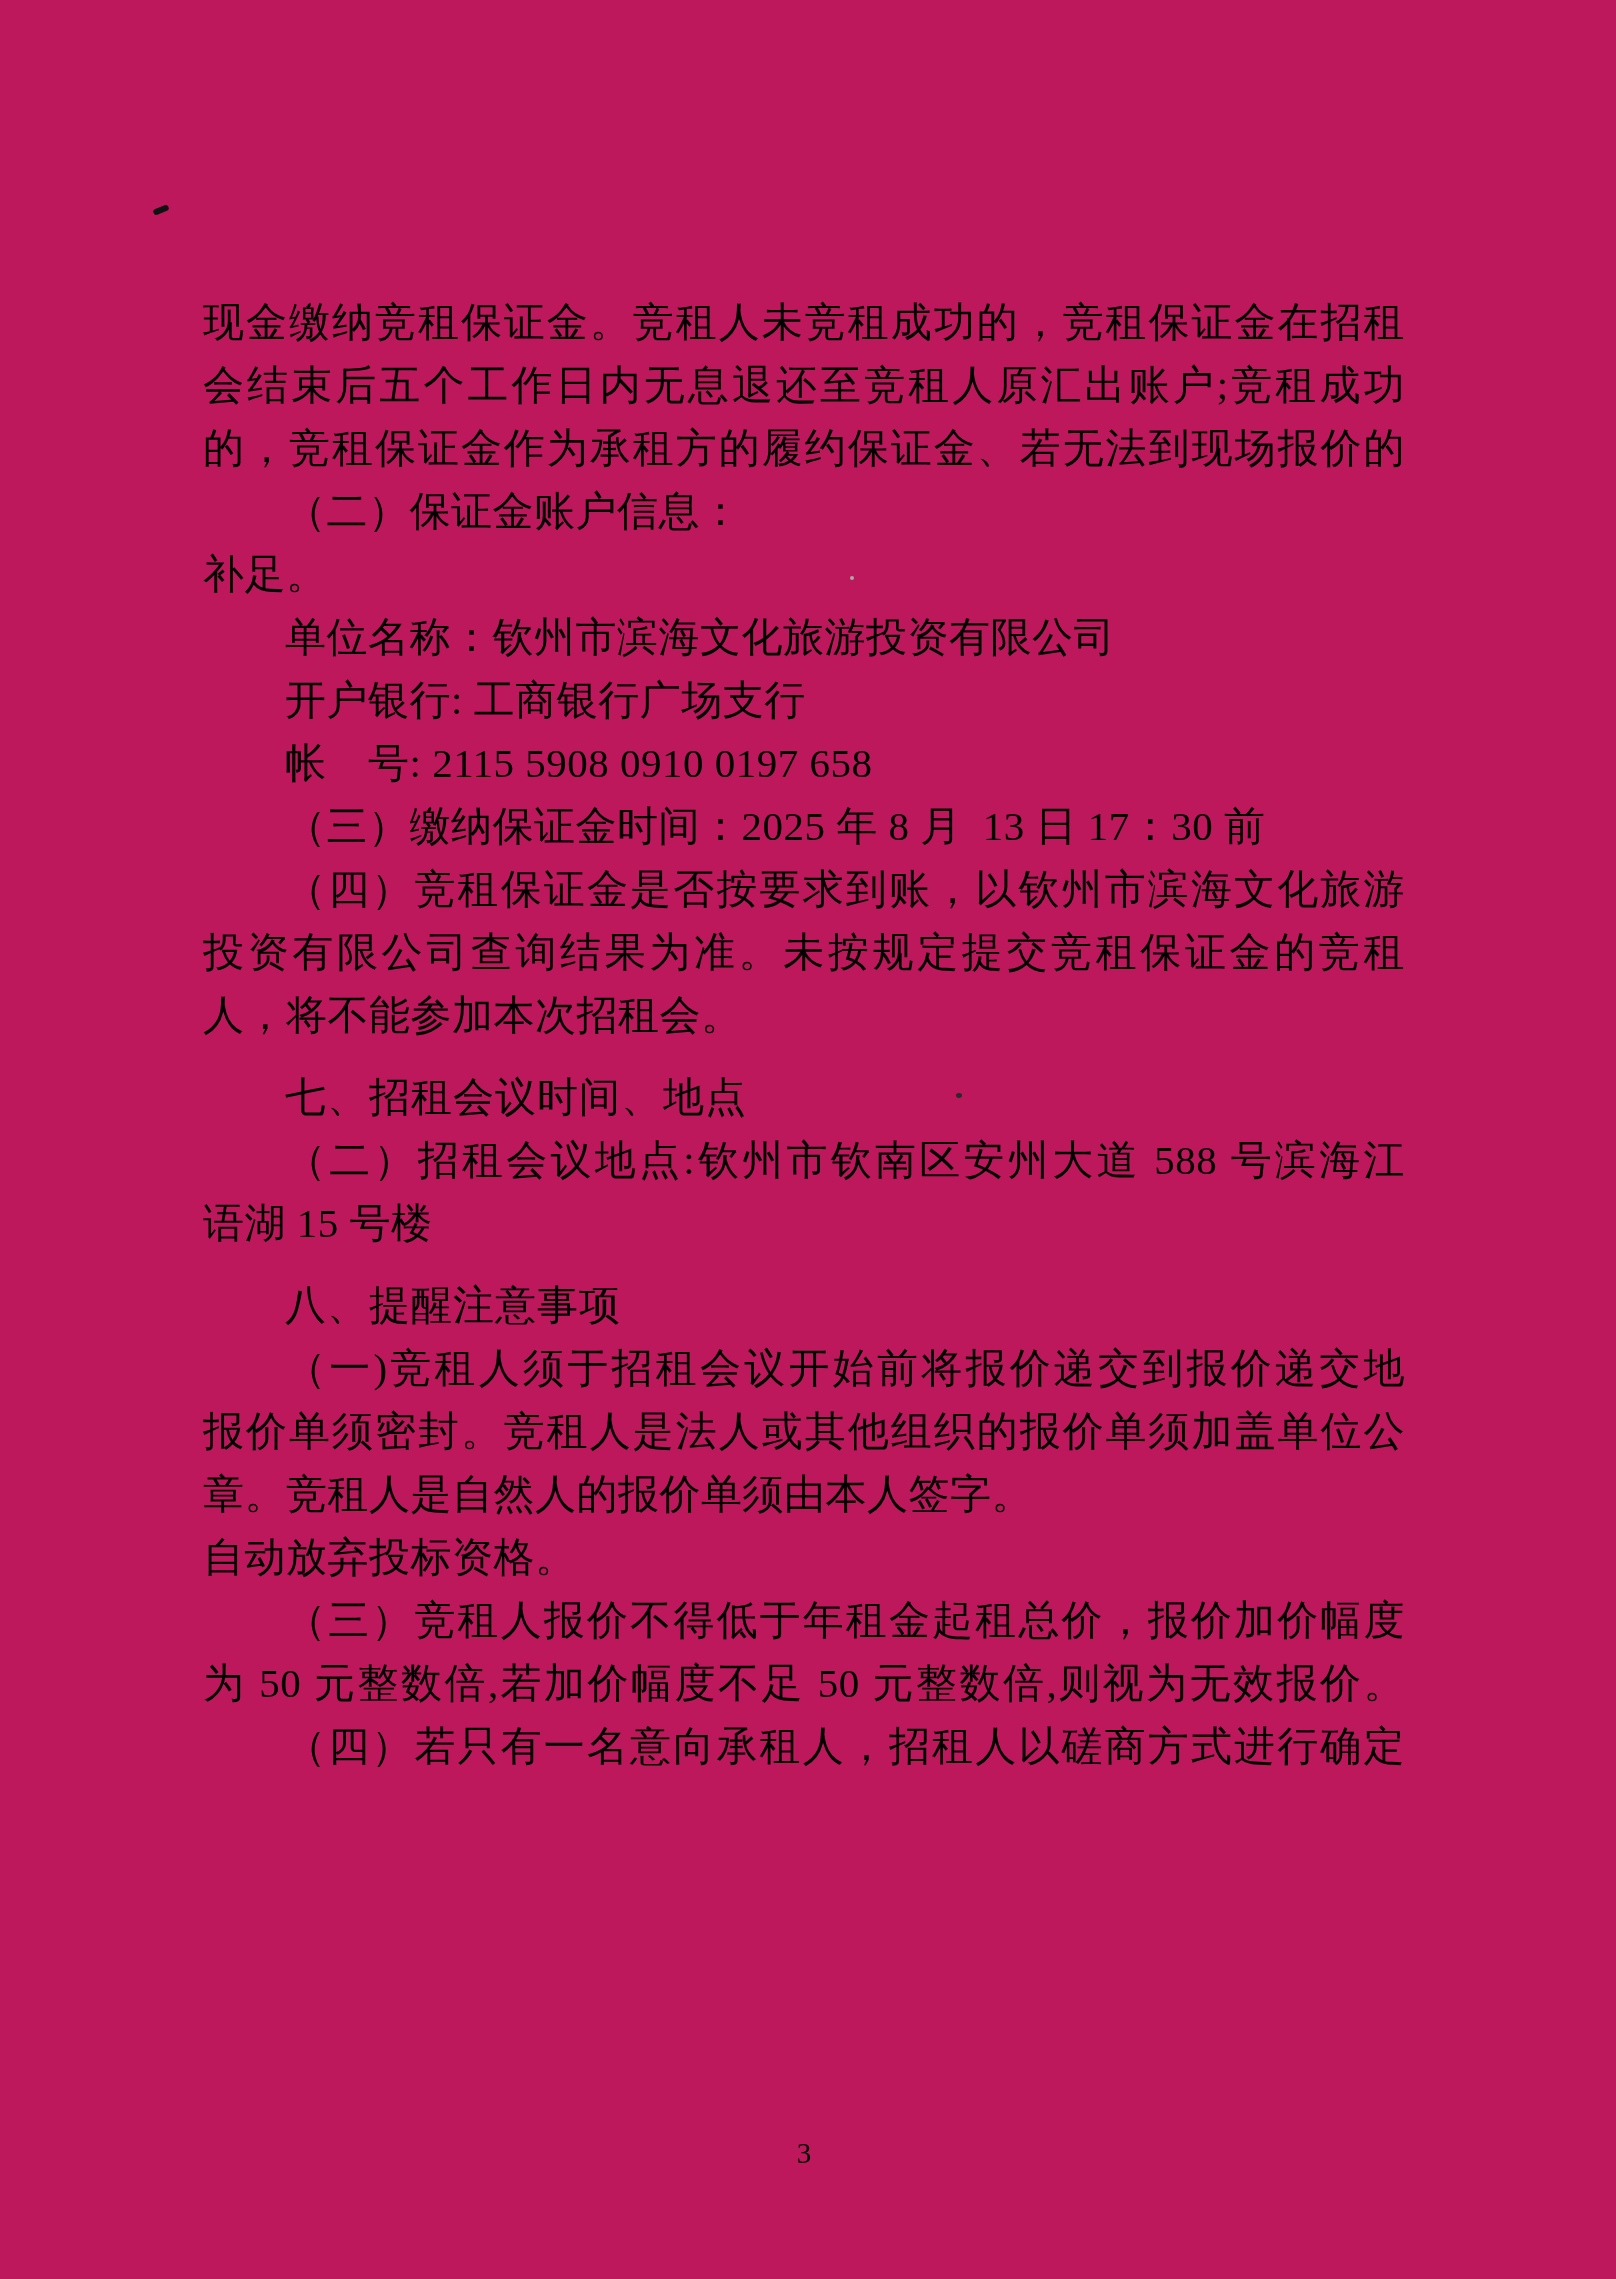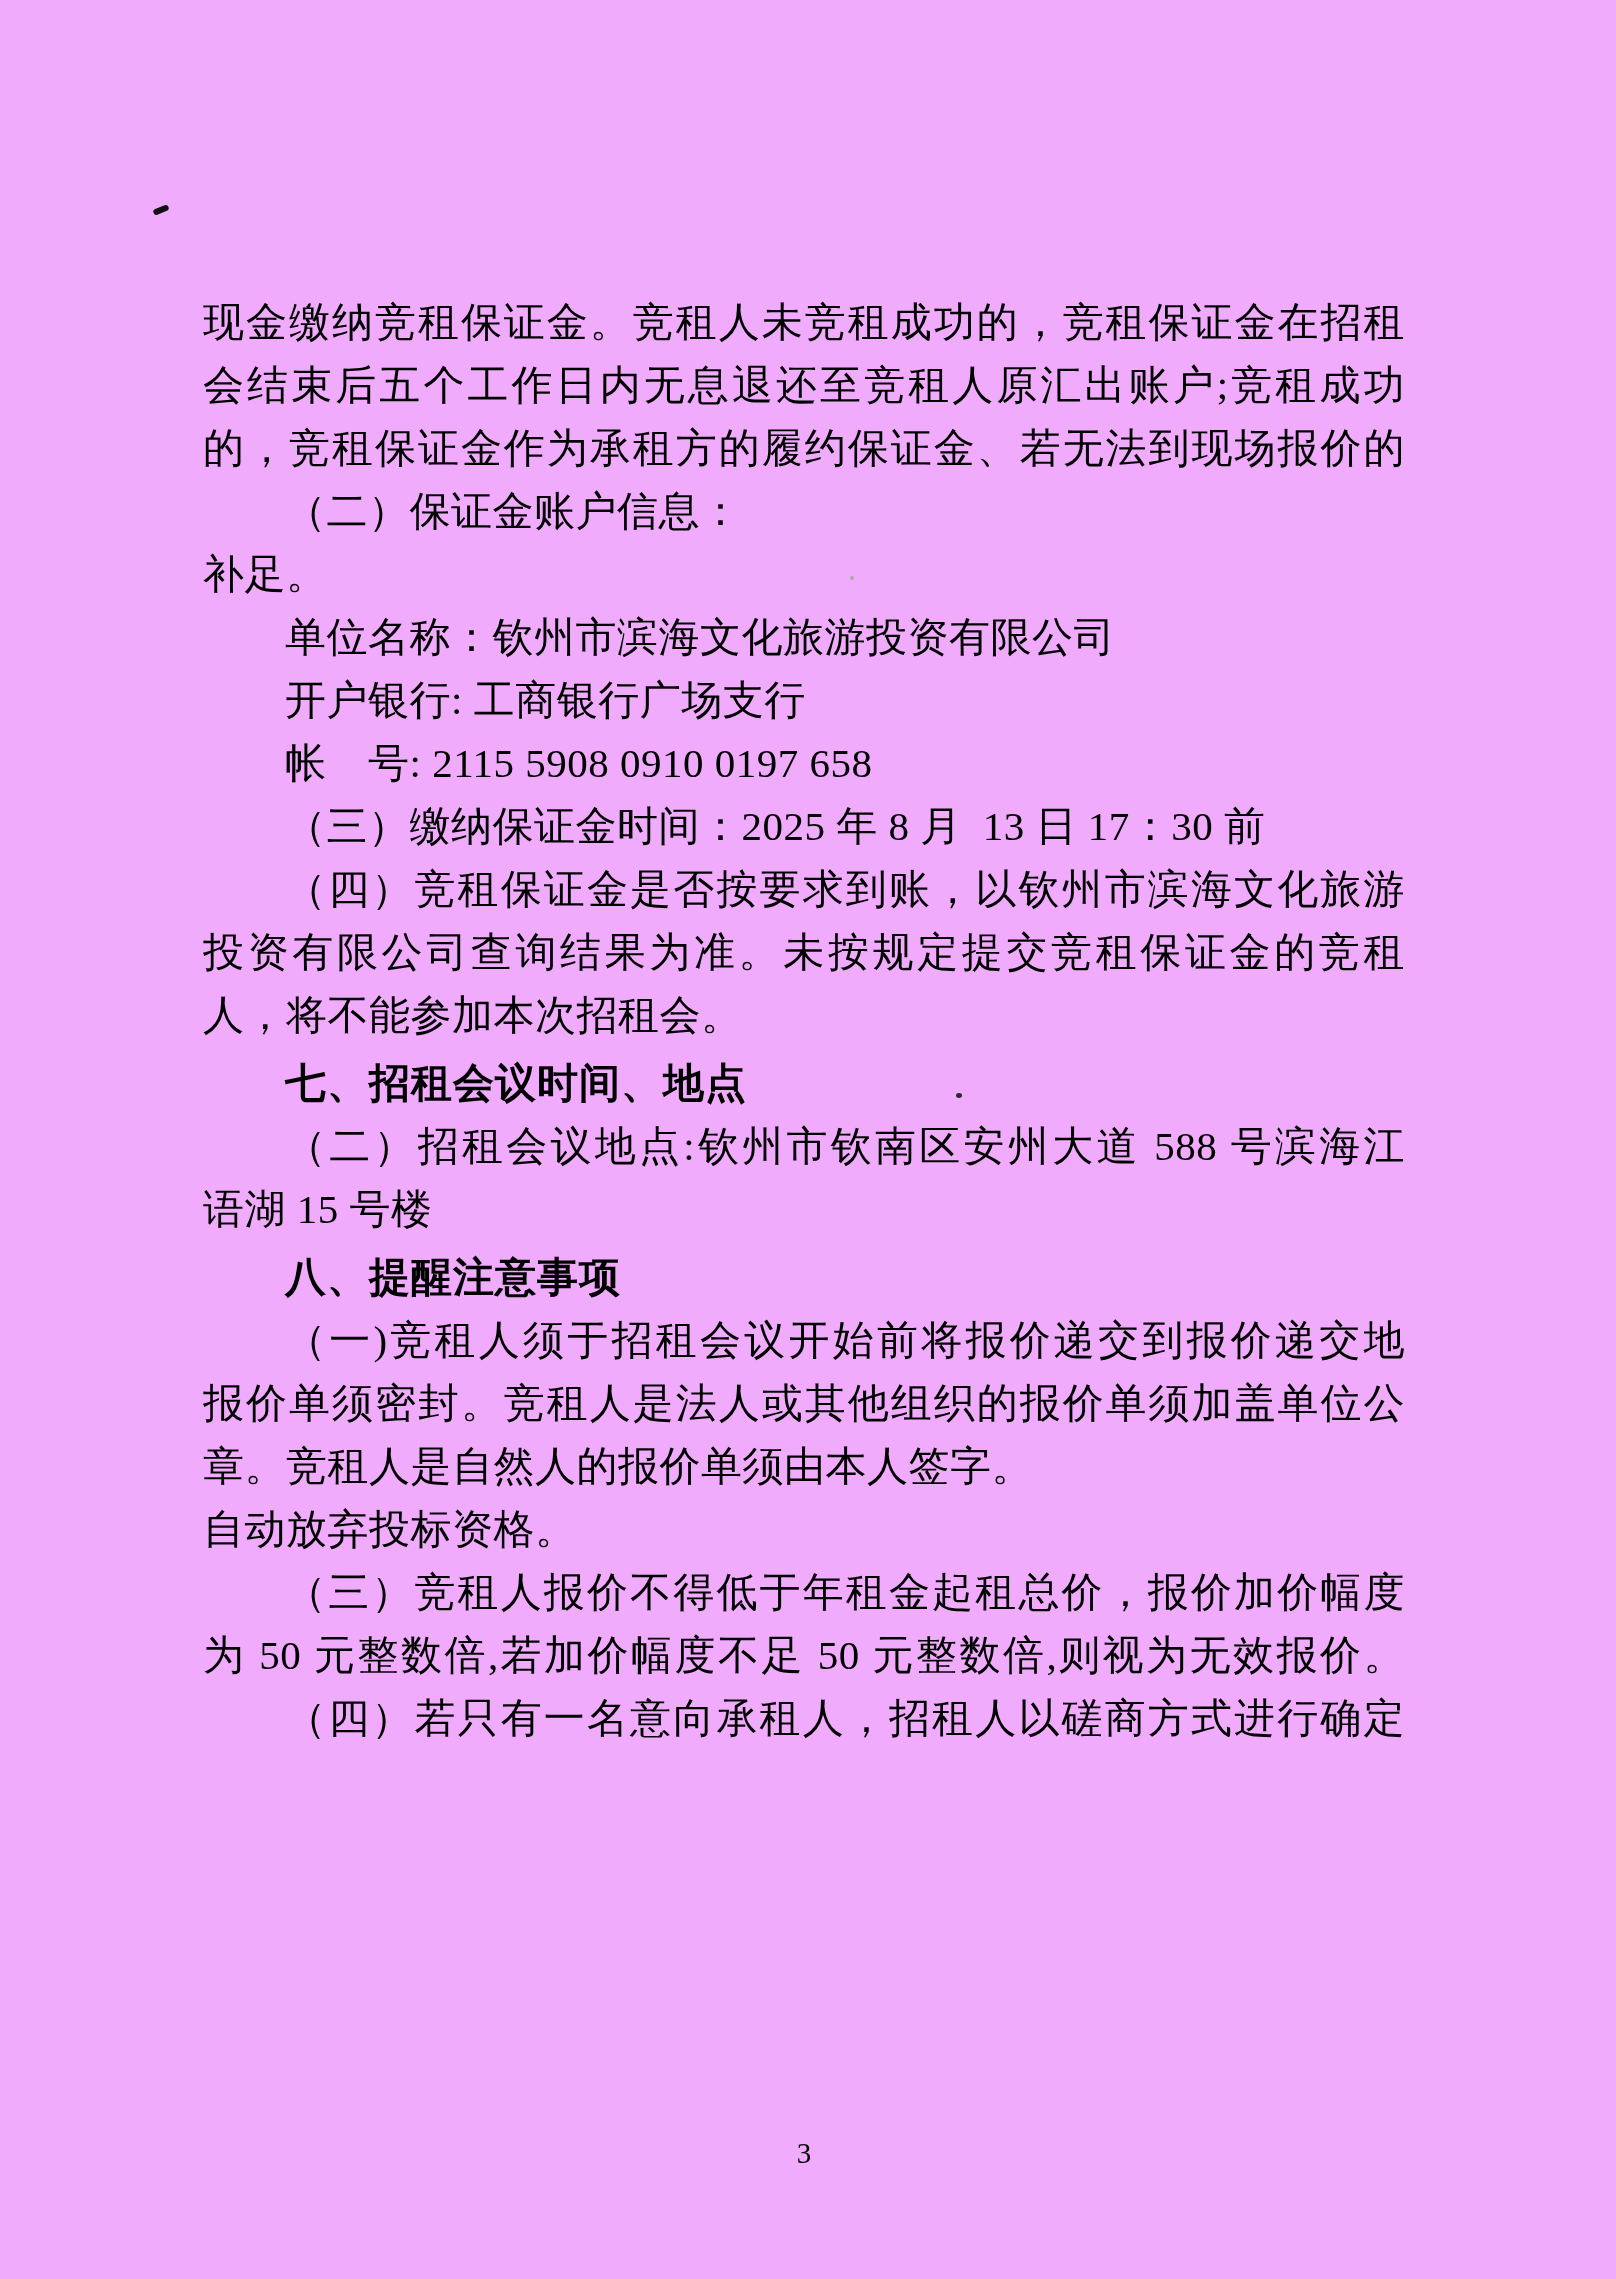"现金缴纳竞租保证金。竞租人未竞租成功的，竞租保证金在招租" .page { background: #f0abfc -> #be185d }
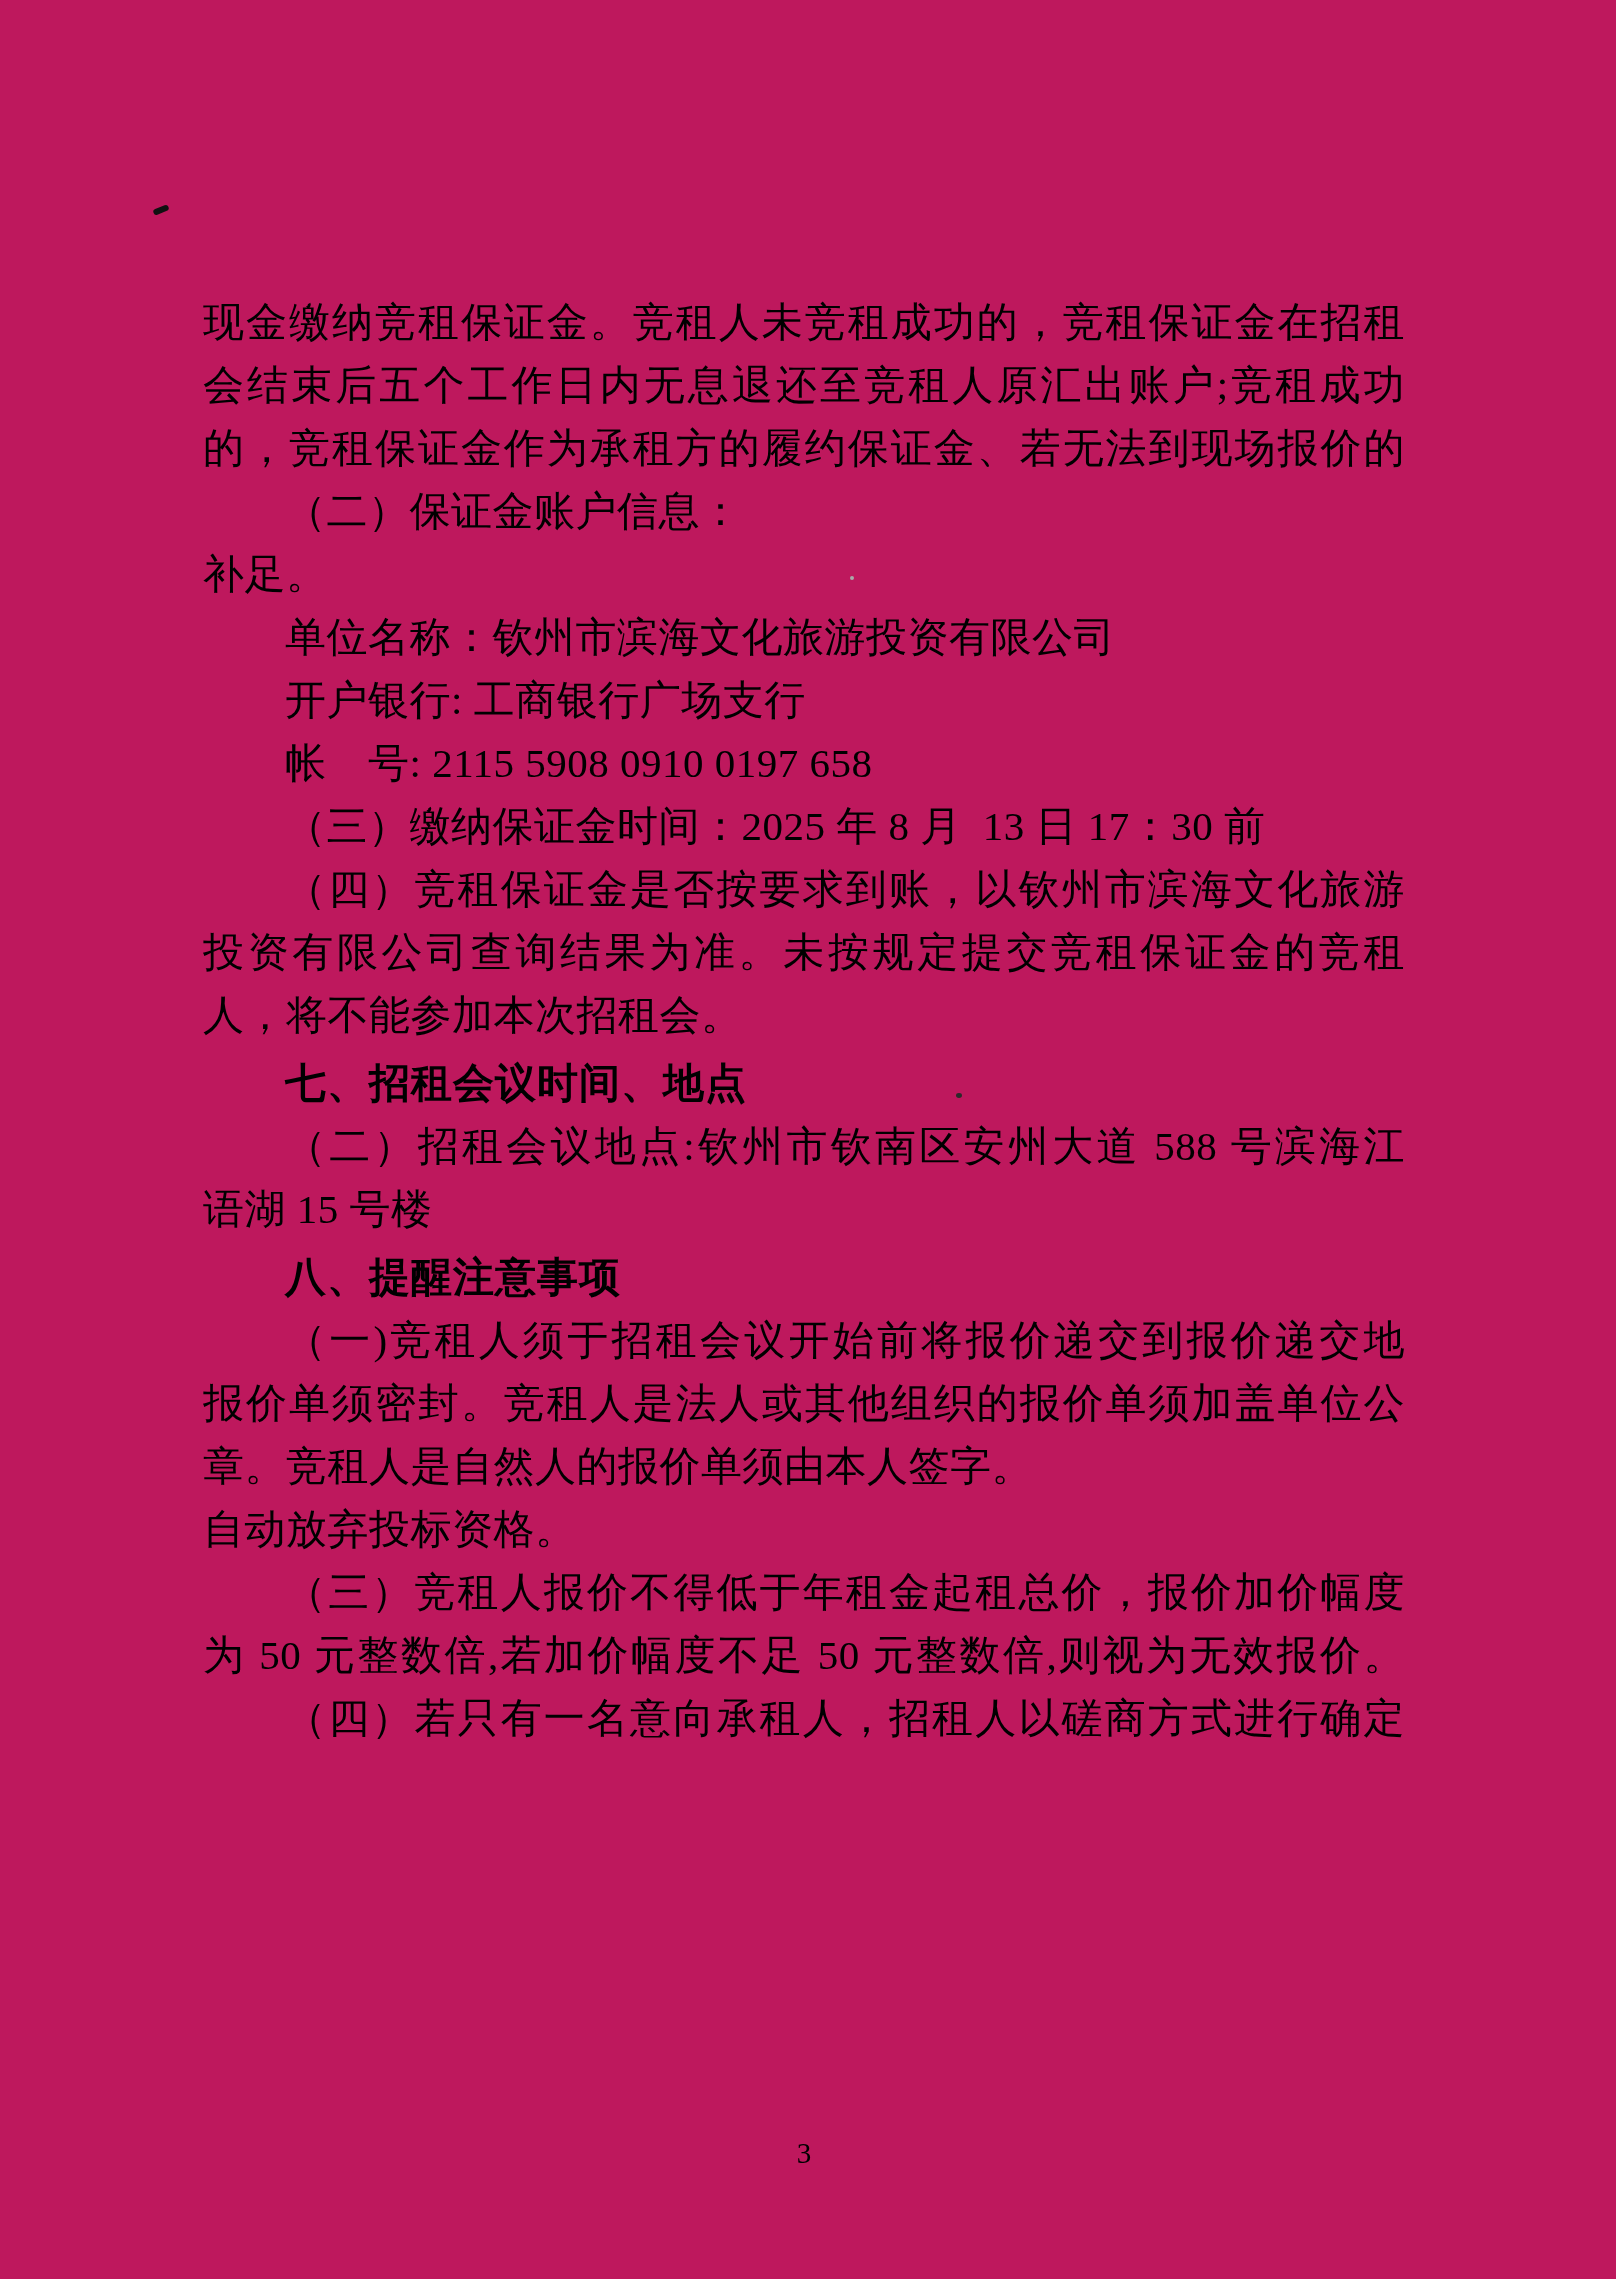"七、招租会议时间、地点" .line.heading { font-weight: 700 -> 400; margin-top: 5px -> 19px }
